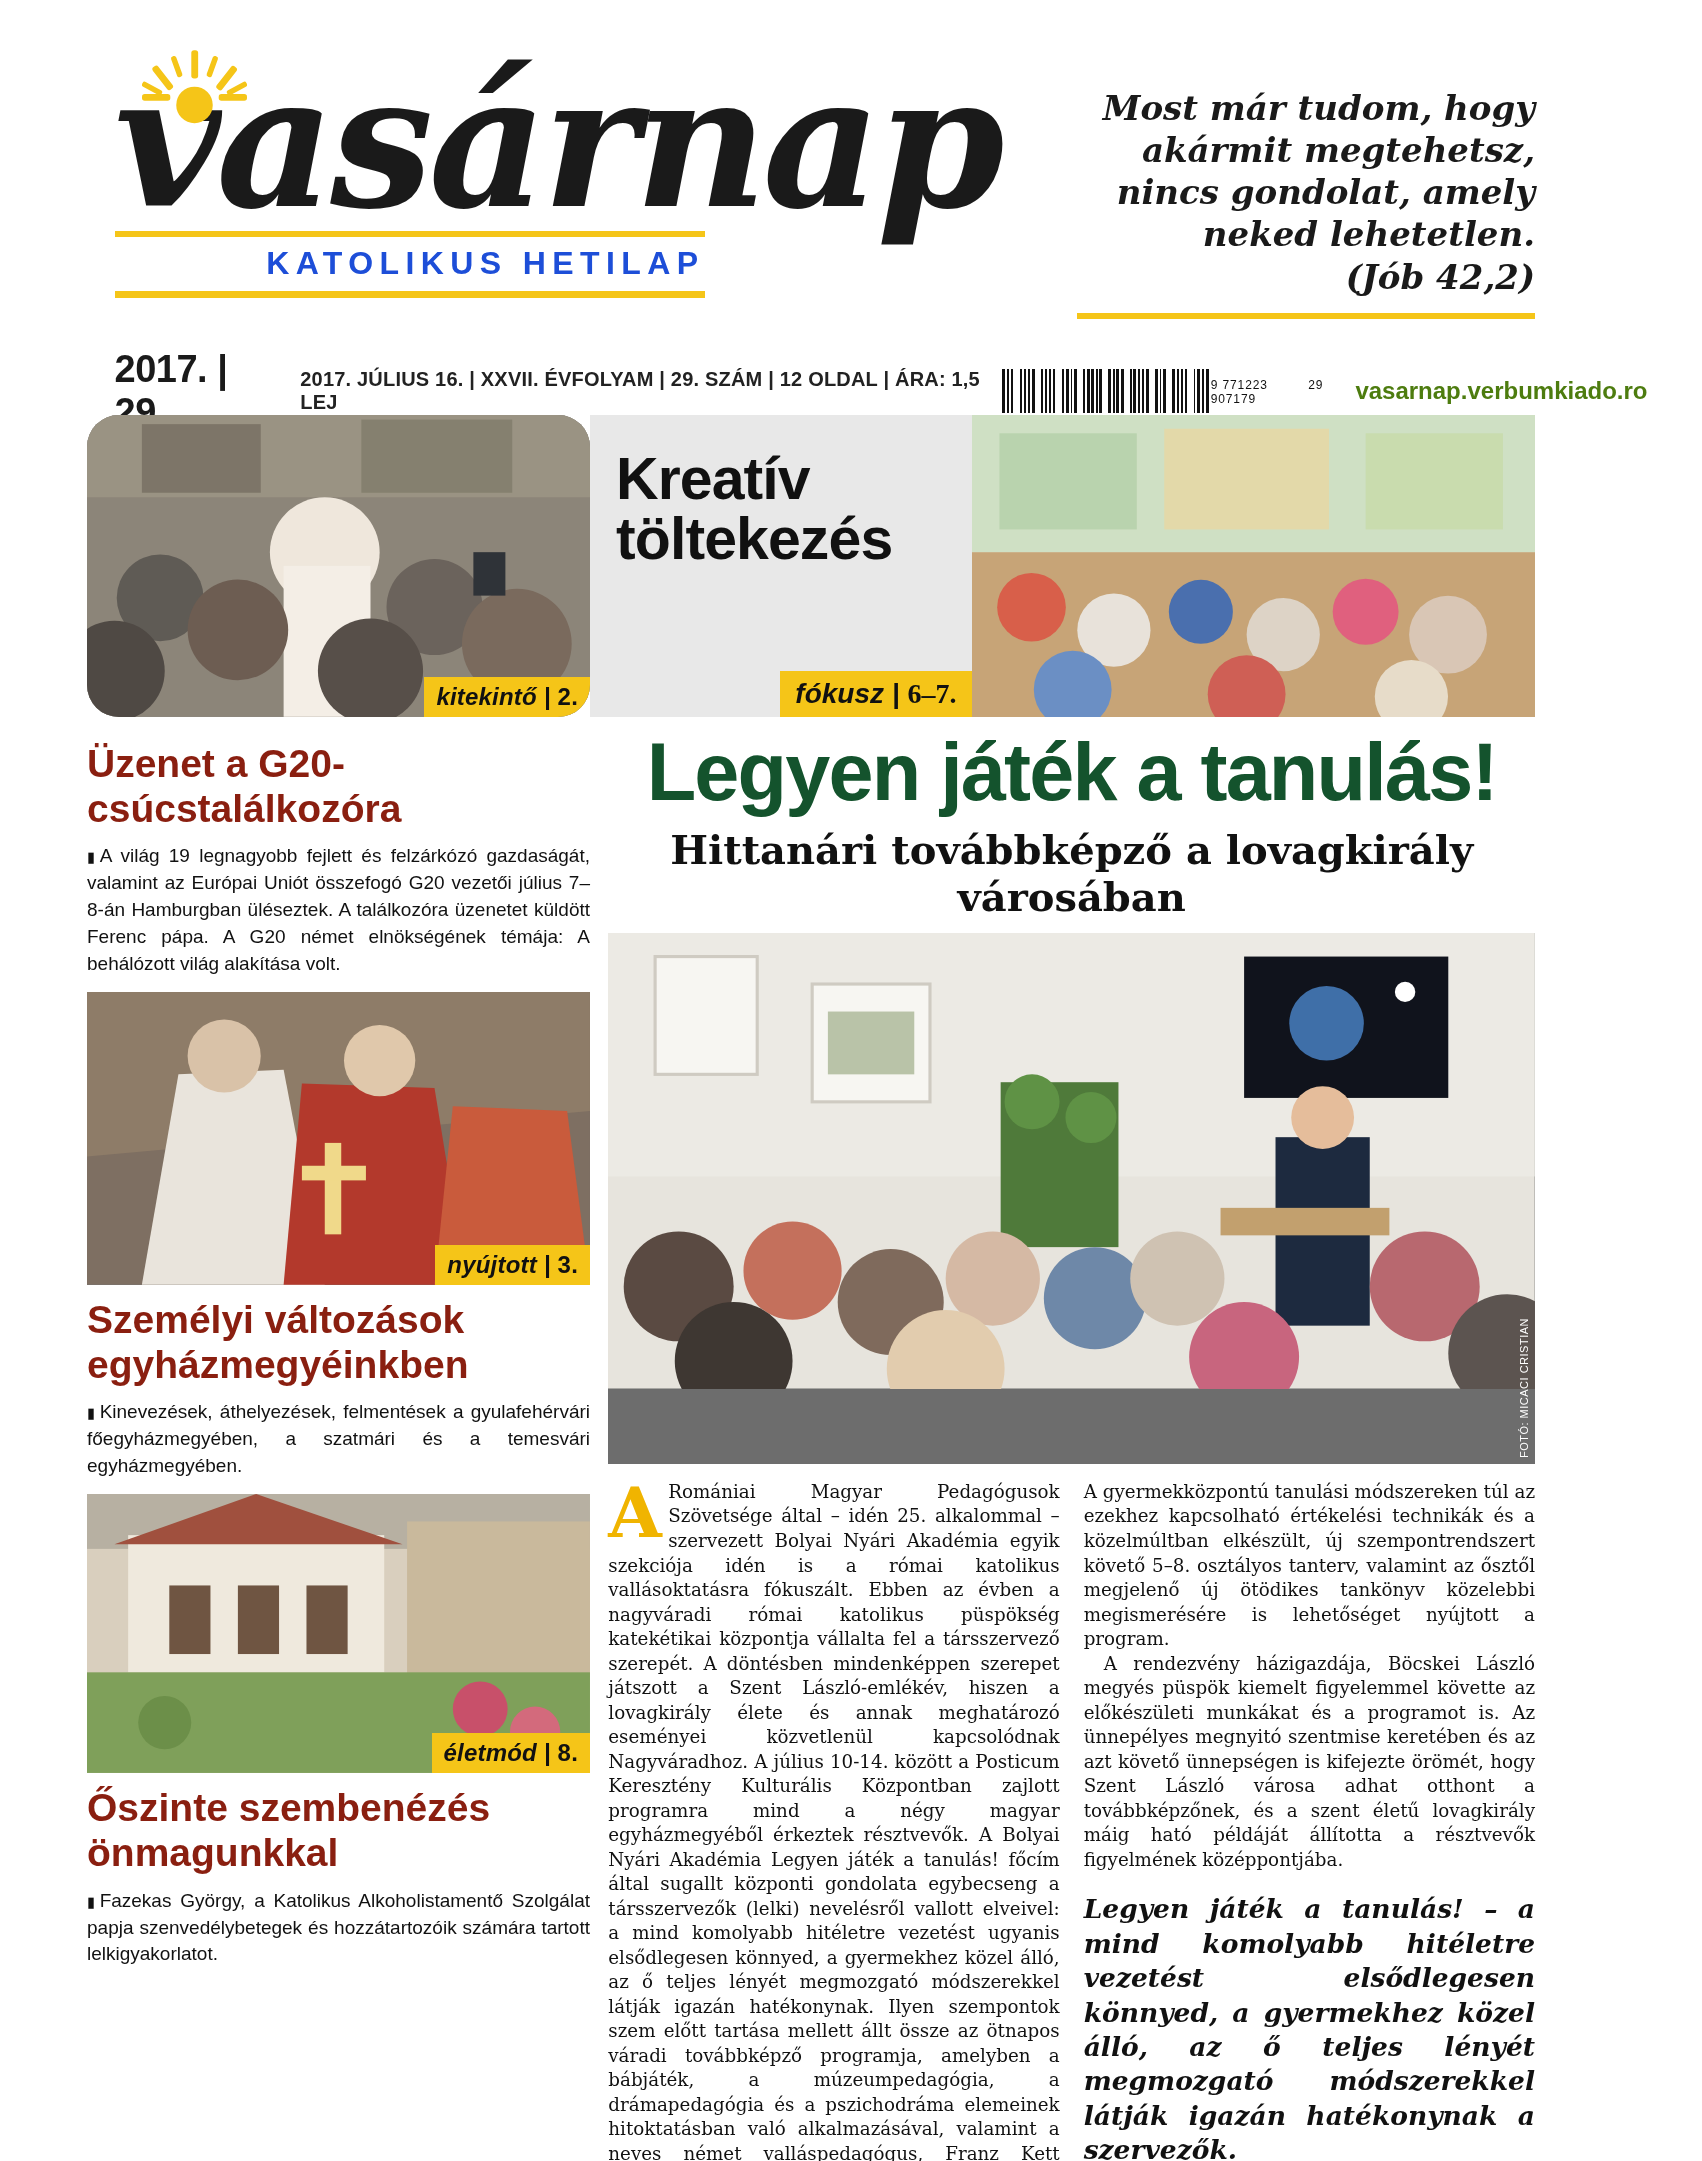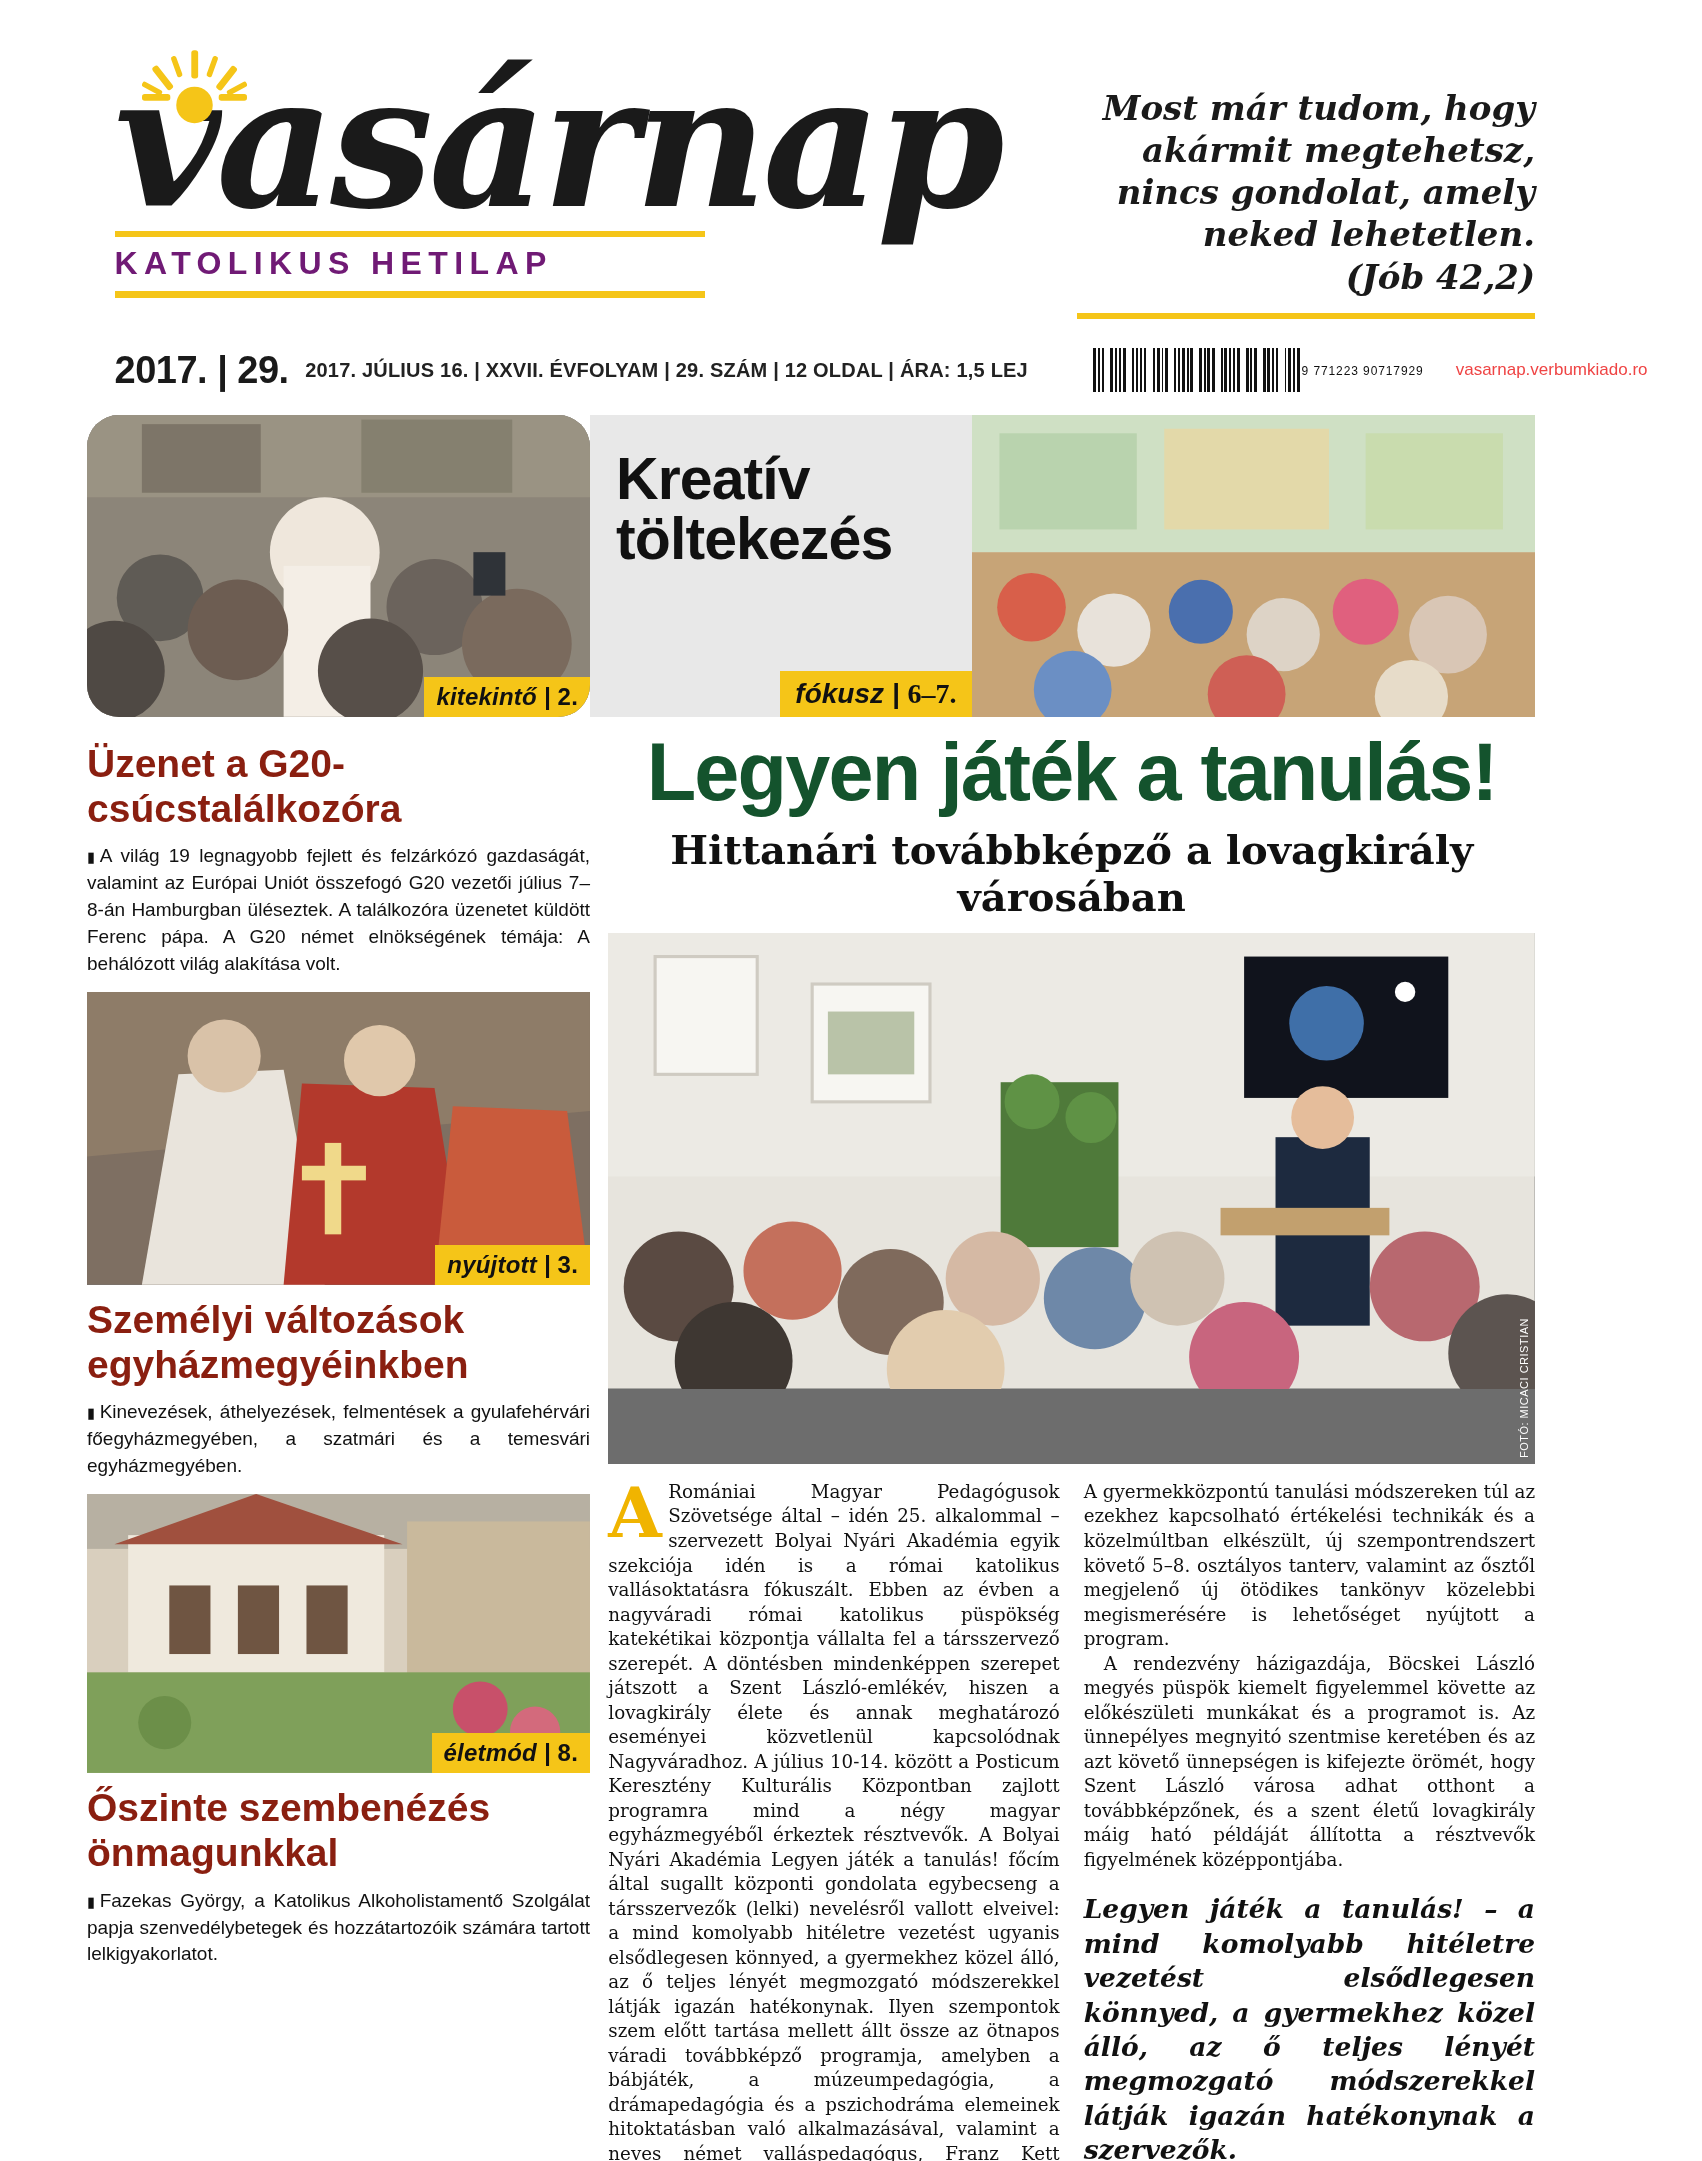"KATOLIKUS HETILAP" .subtitle { color: #701a75 -> #1d4ed8; text-align: left -> right }
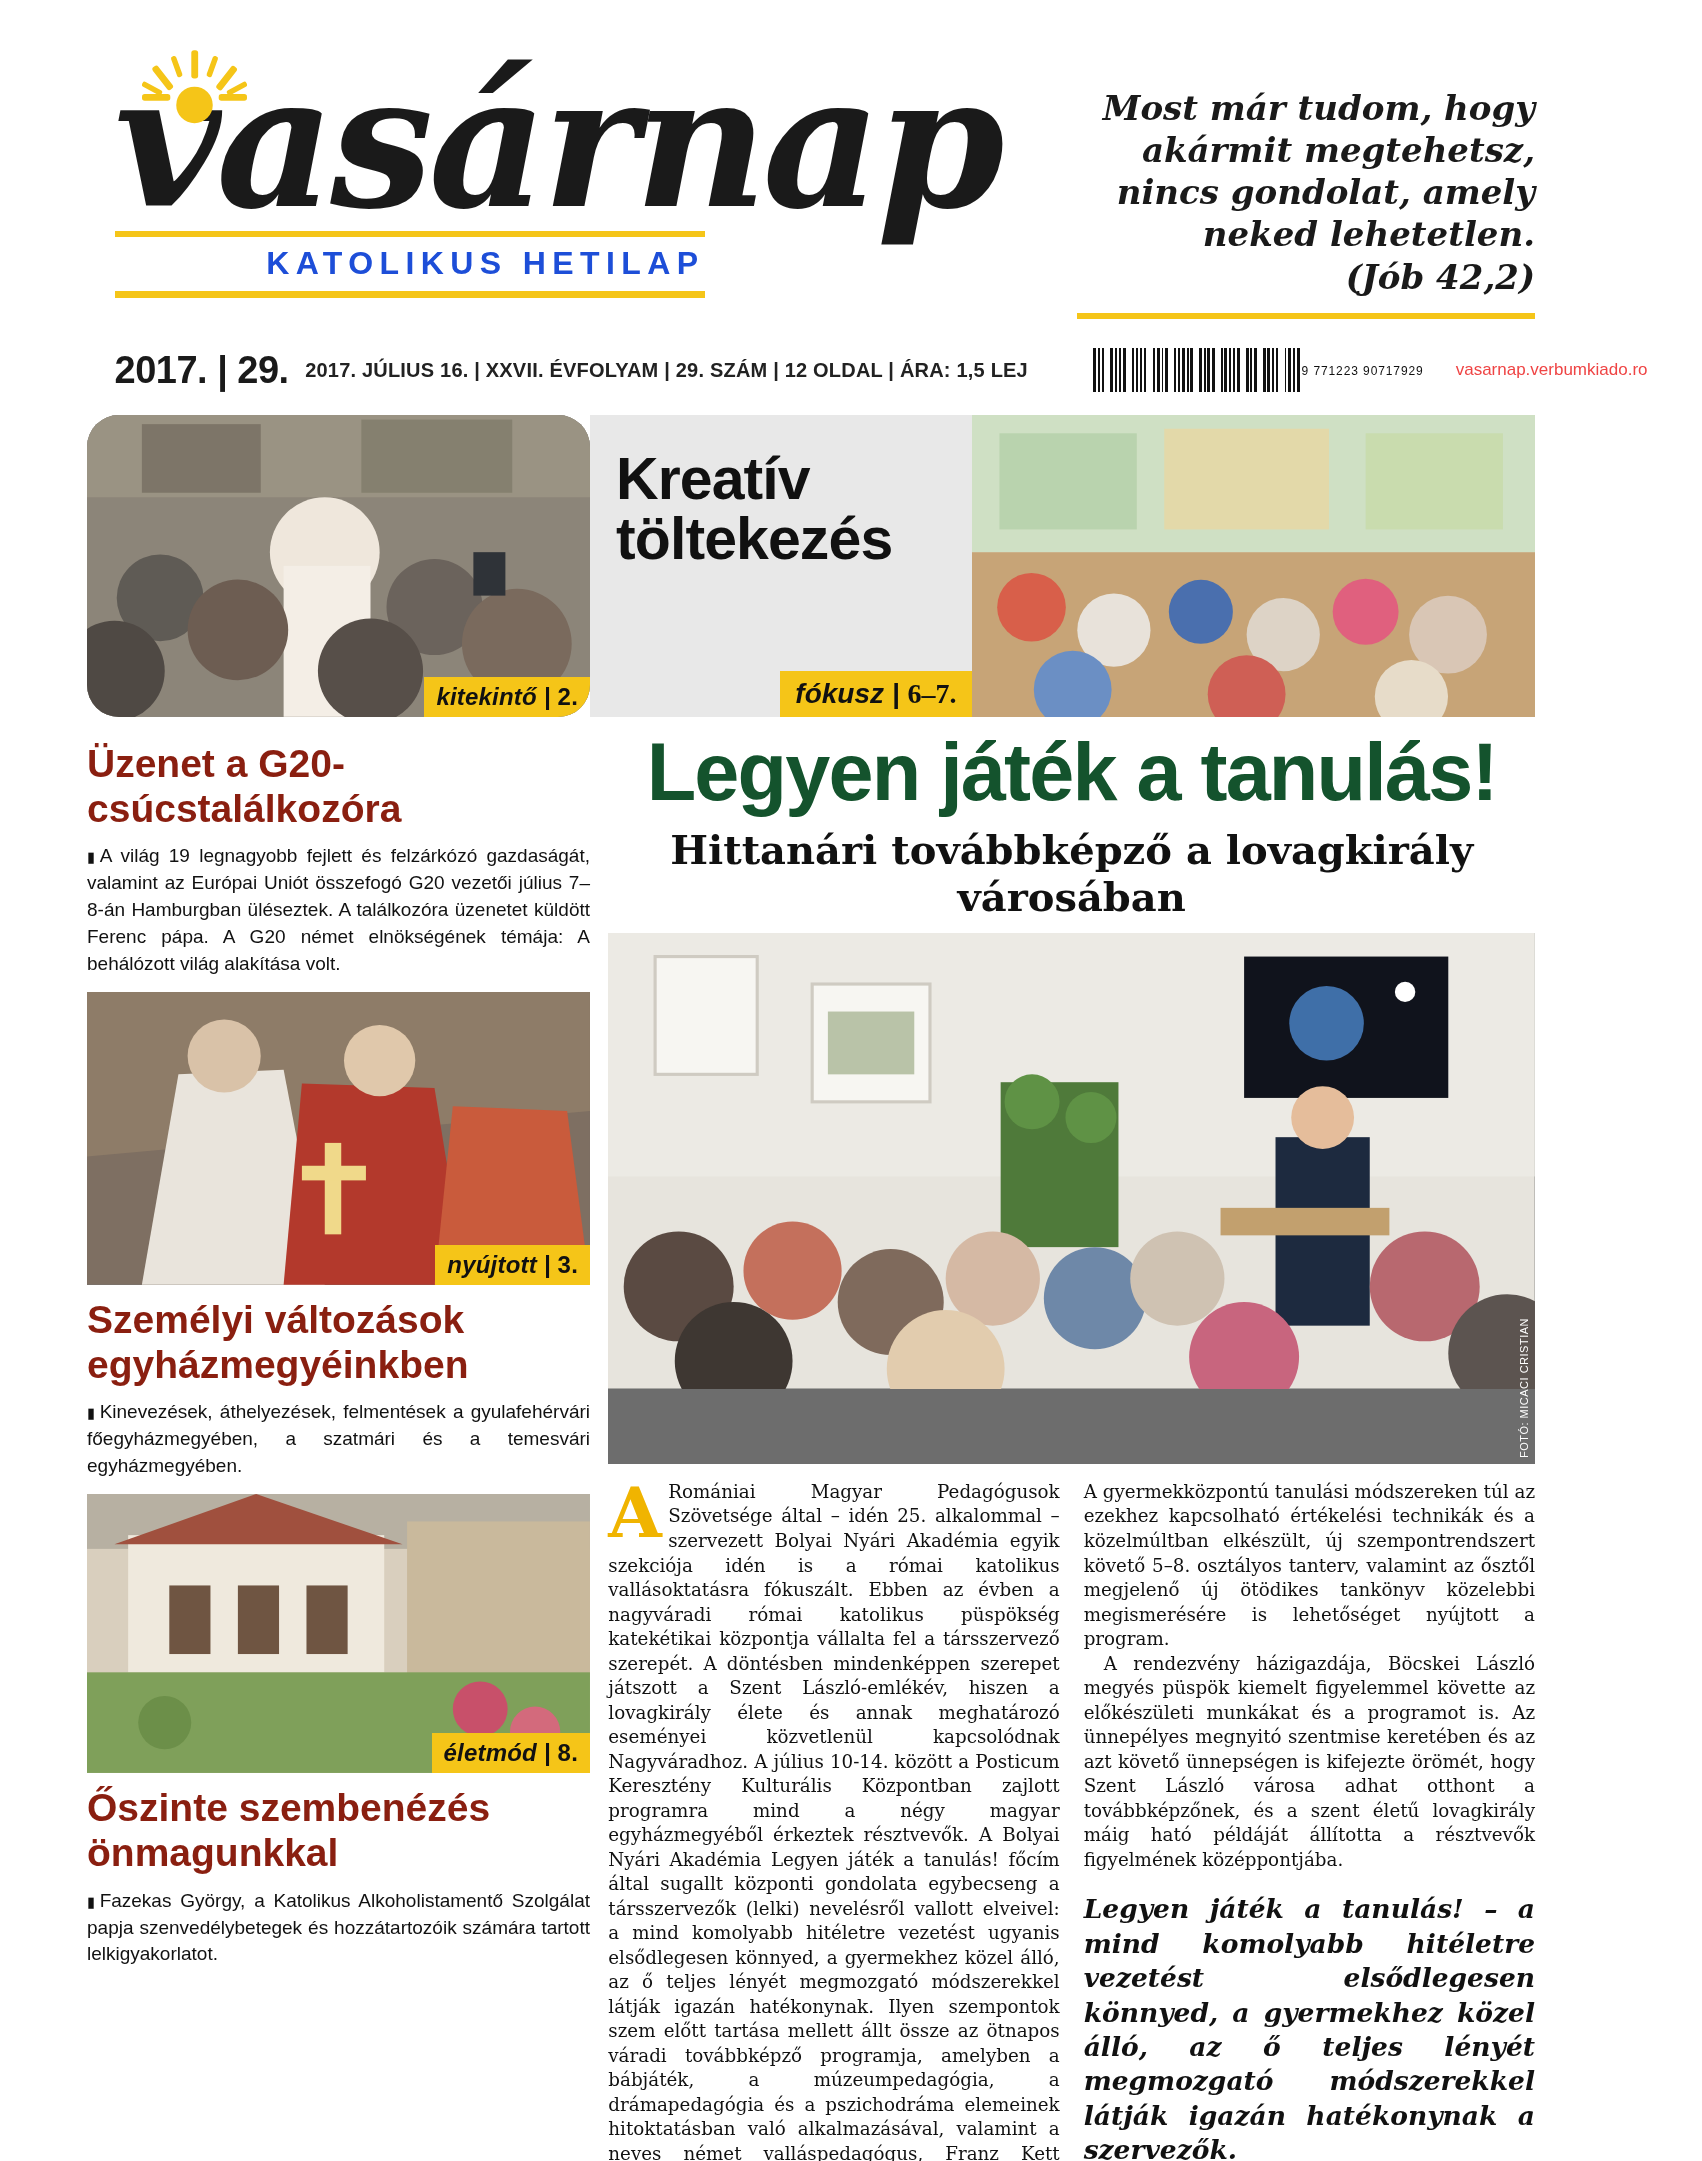"vasarnap.verbumkiado.ro" .website { color: #ef4444 -> #4d7c0f; font-size: 17px -> 24px; font-weight: 400 -> 700 }
